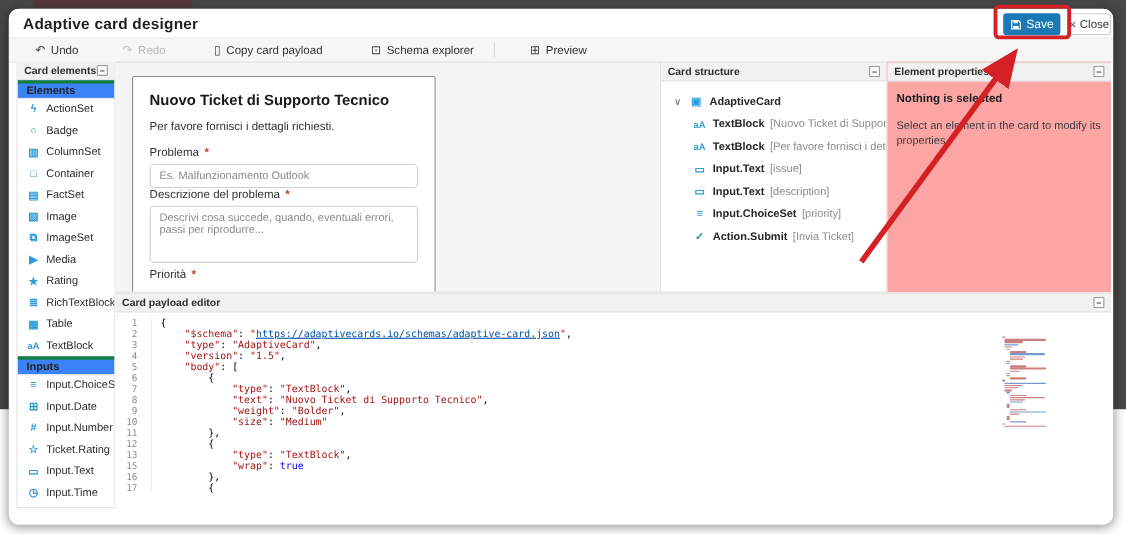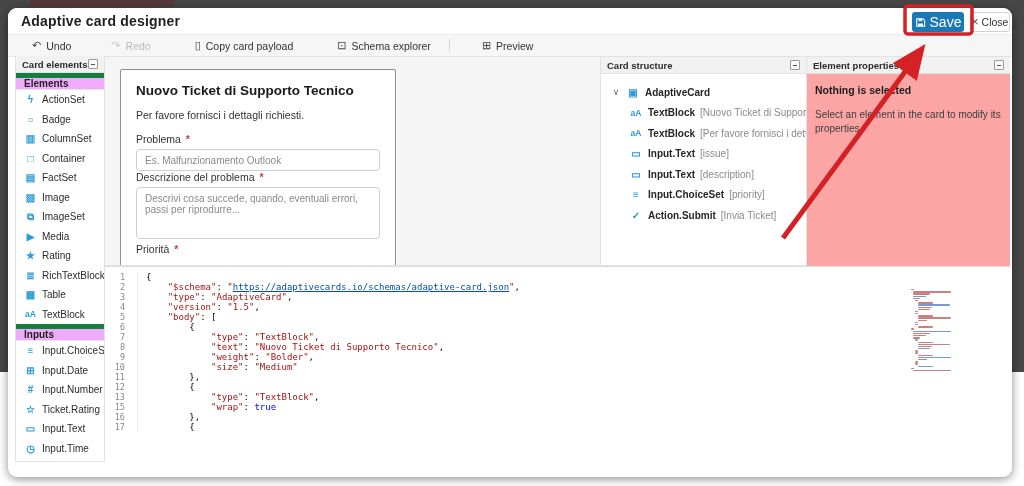"Save" .btn-save { font-size: 14px -> 11px }
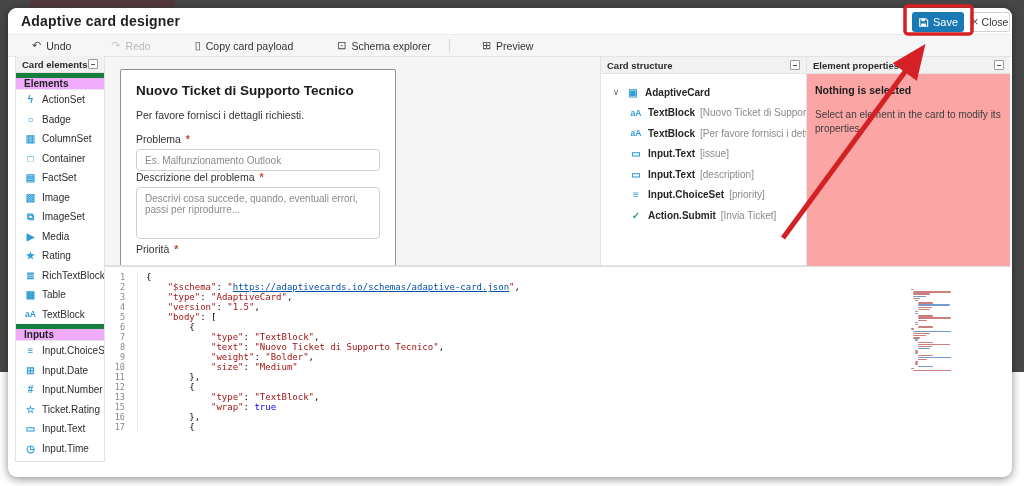"Elements" .sb-section-header { background: #f0abfc -> #3b82f6; border-top: 5px solid #15803d -> 3px solid #15803d }
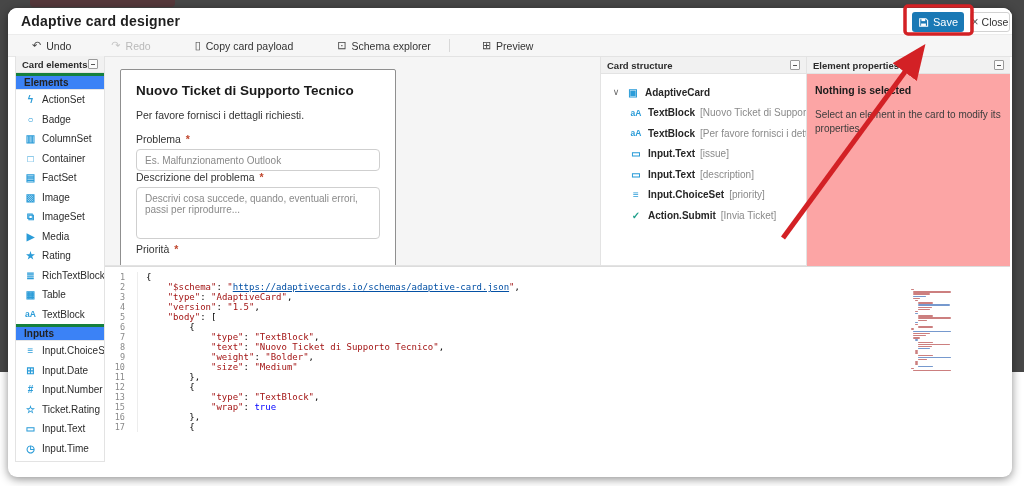"Card payload editor" div.panel-header { html: none -> <div> <span>Card payload editor</span> <span></span> </div> }
